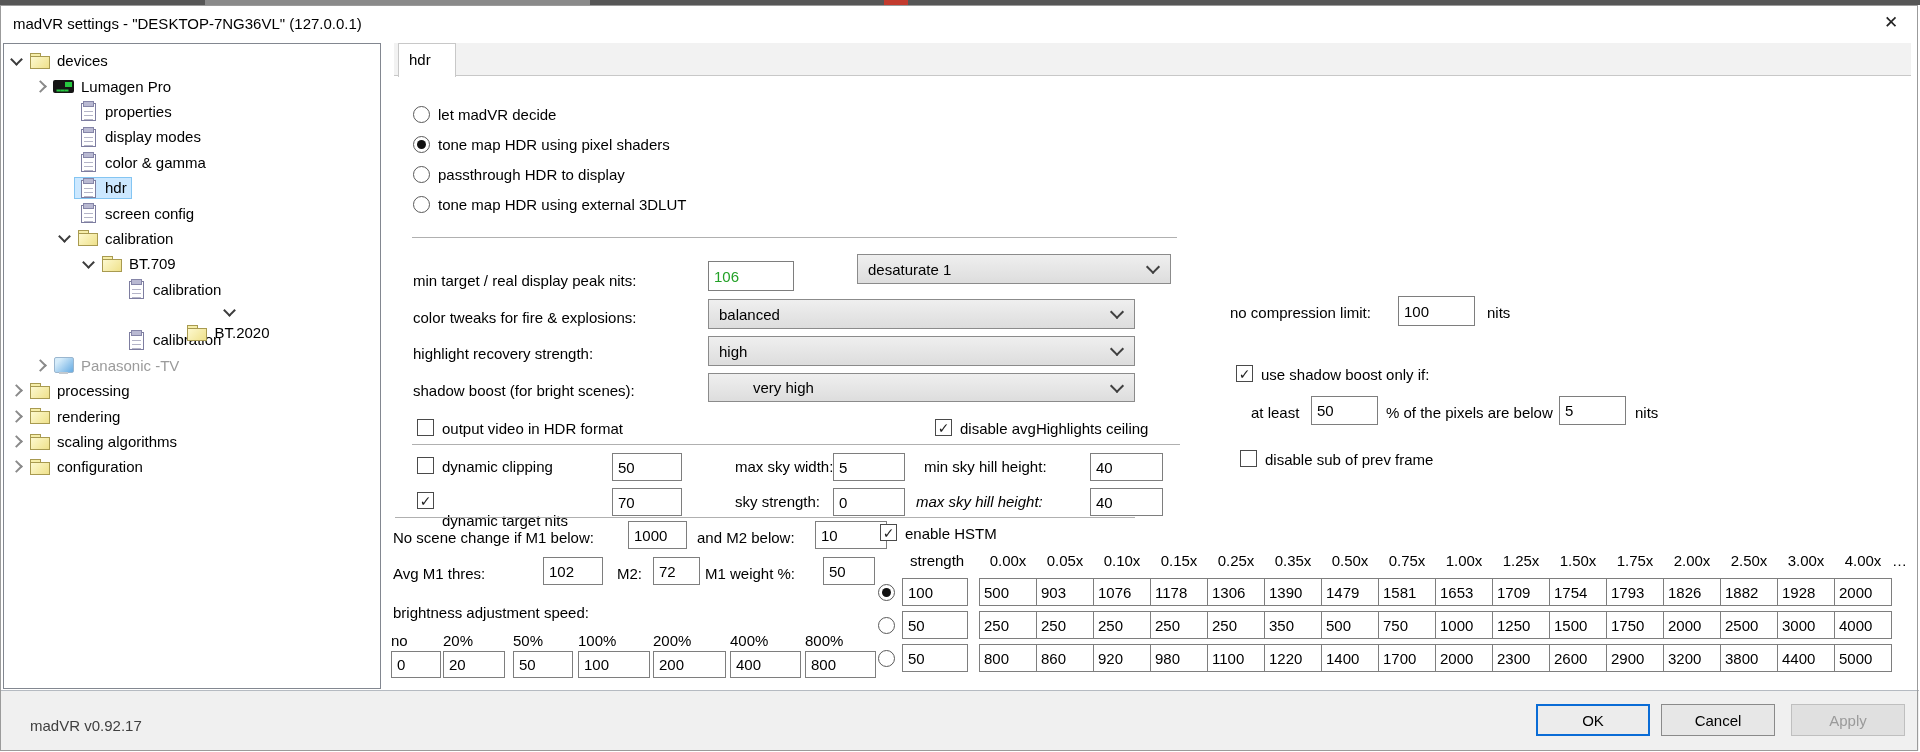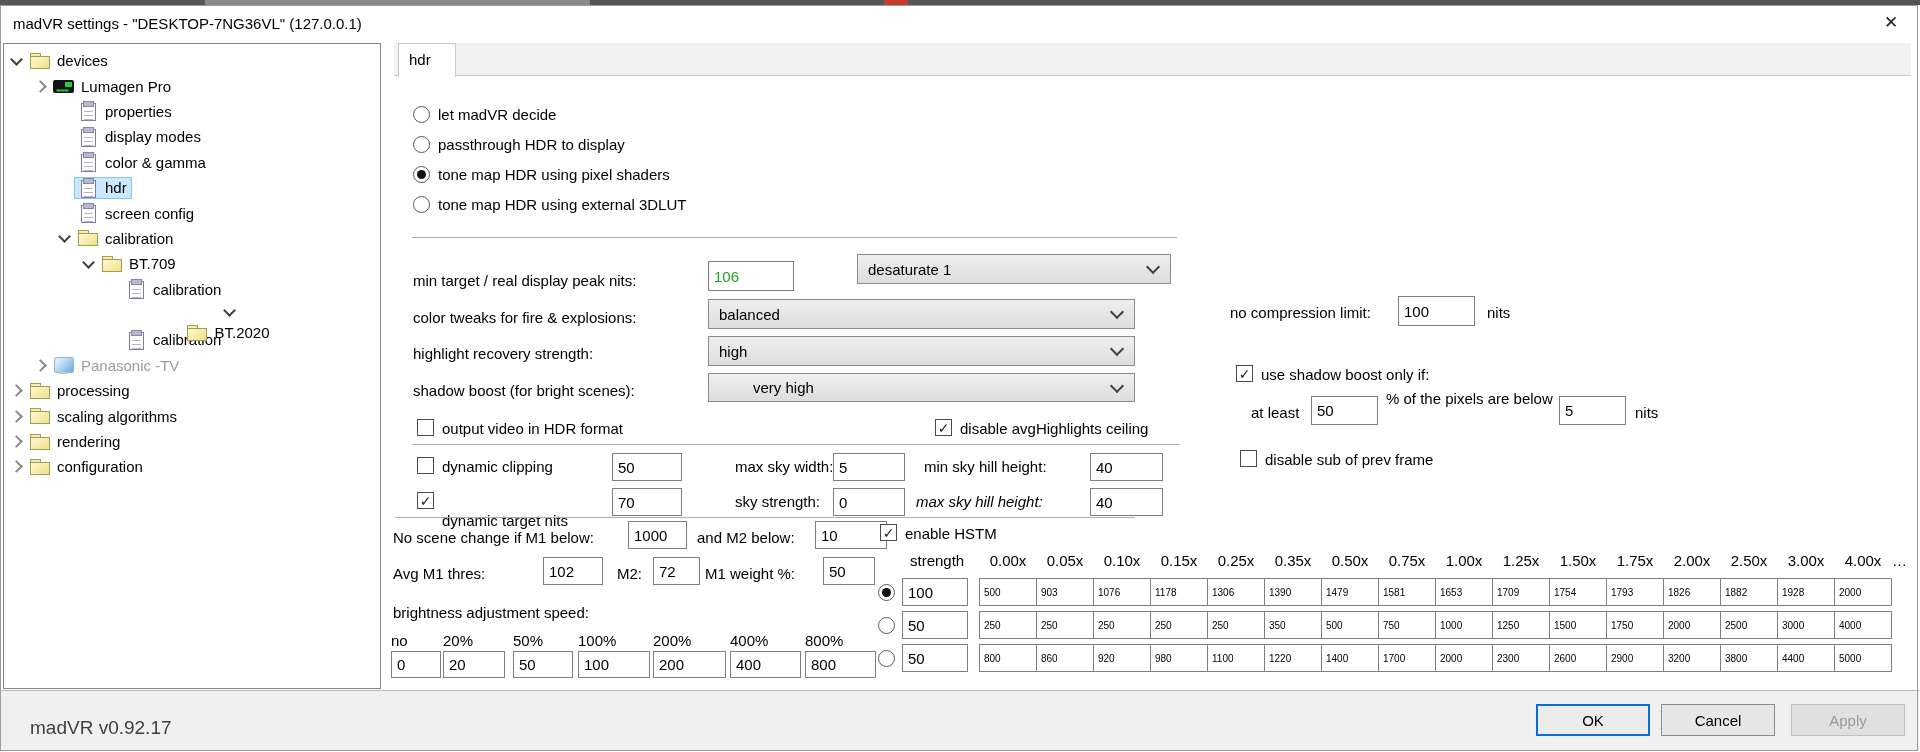"passthrough HDR to display" div.mode-row { order: before "tone map HDR using pixel" -> after "tone map HDR using pixel" }
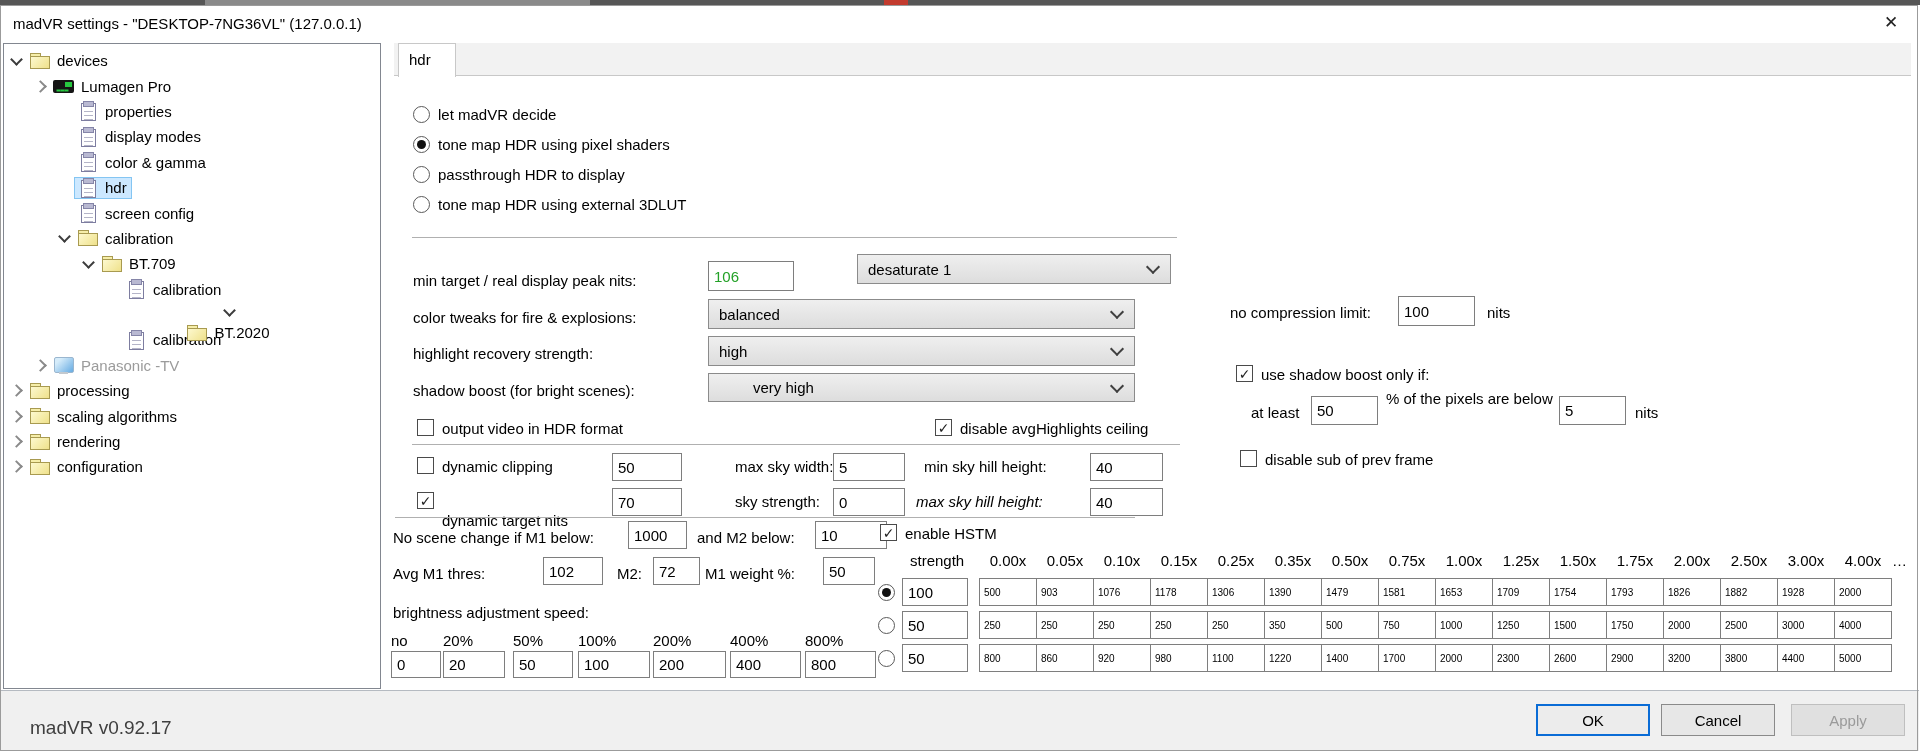"% of the pixels are" div.lbl { top: 390px -> 404px }
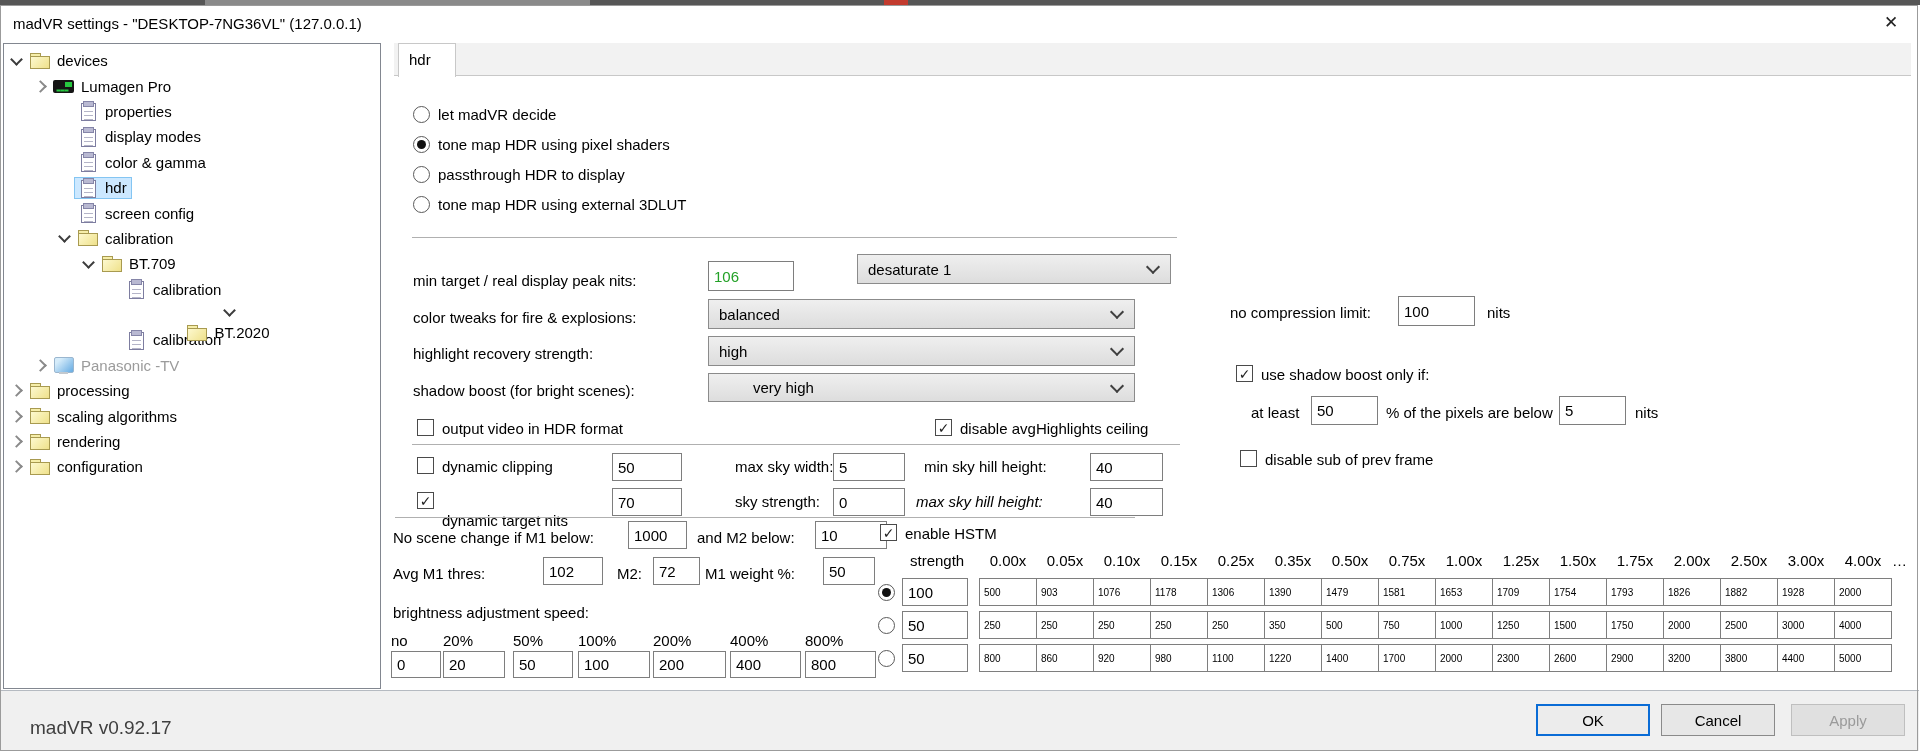"scaling algorithms" div.trow { order: before "rendering" -> after "rendering" }
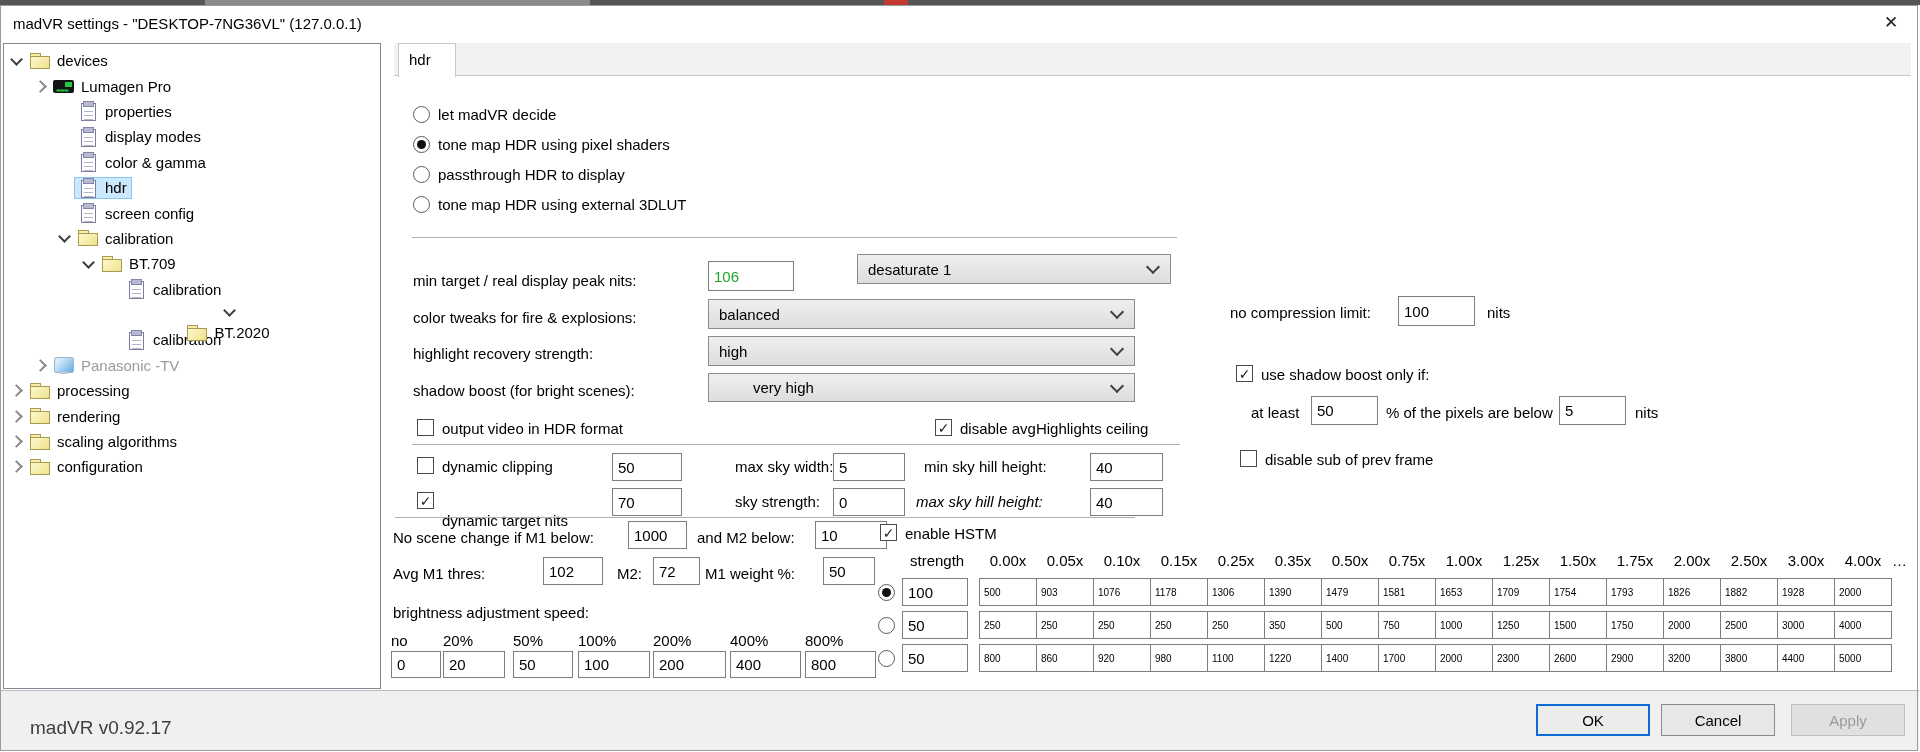"500" .hstm-cell { font-size: 10px -> 15px }
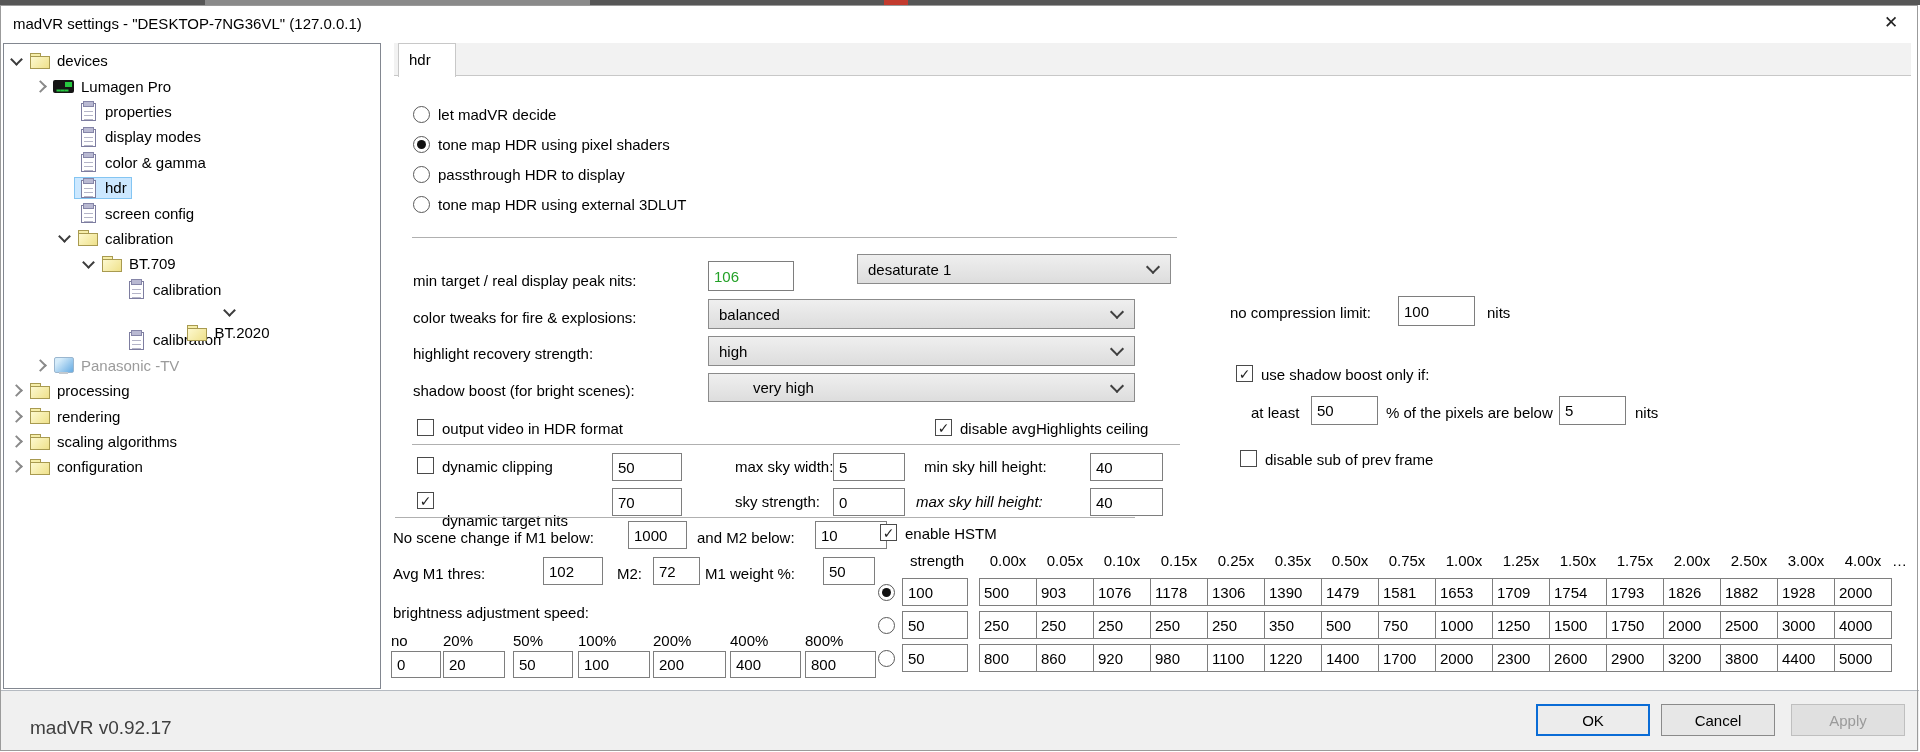"madVR v0.92.17" .version { font-size: 19px -> 15px }
